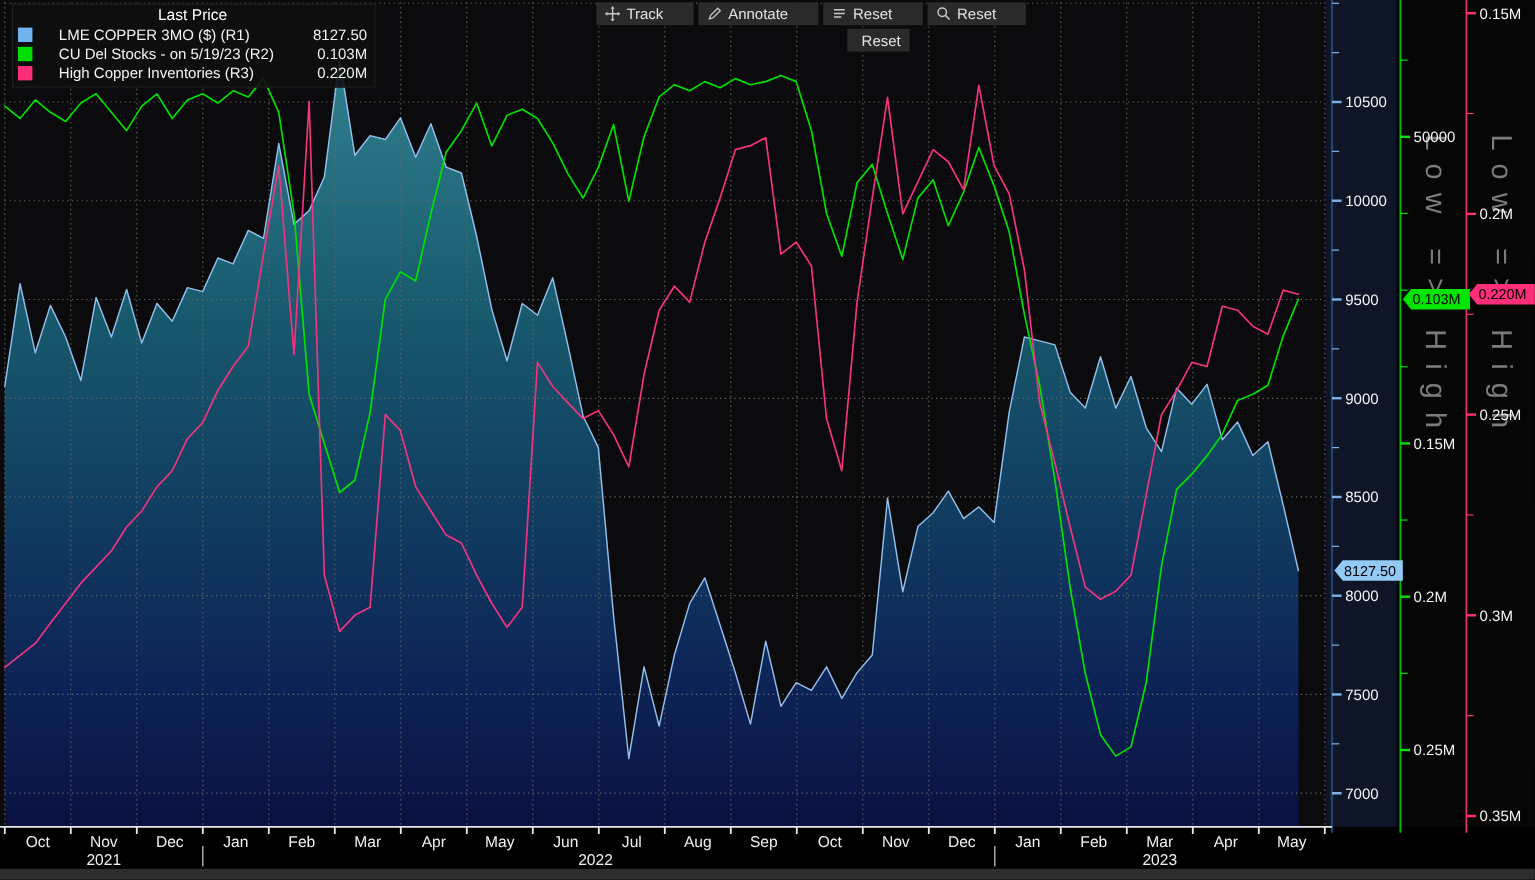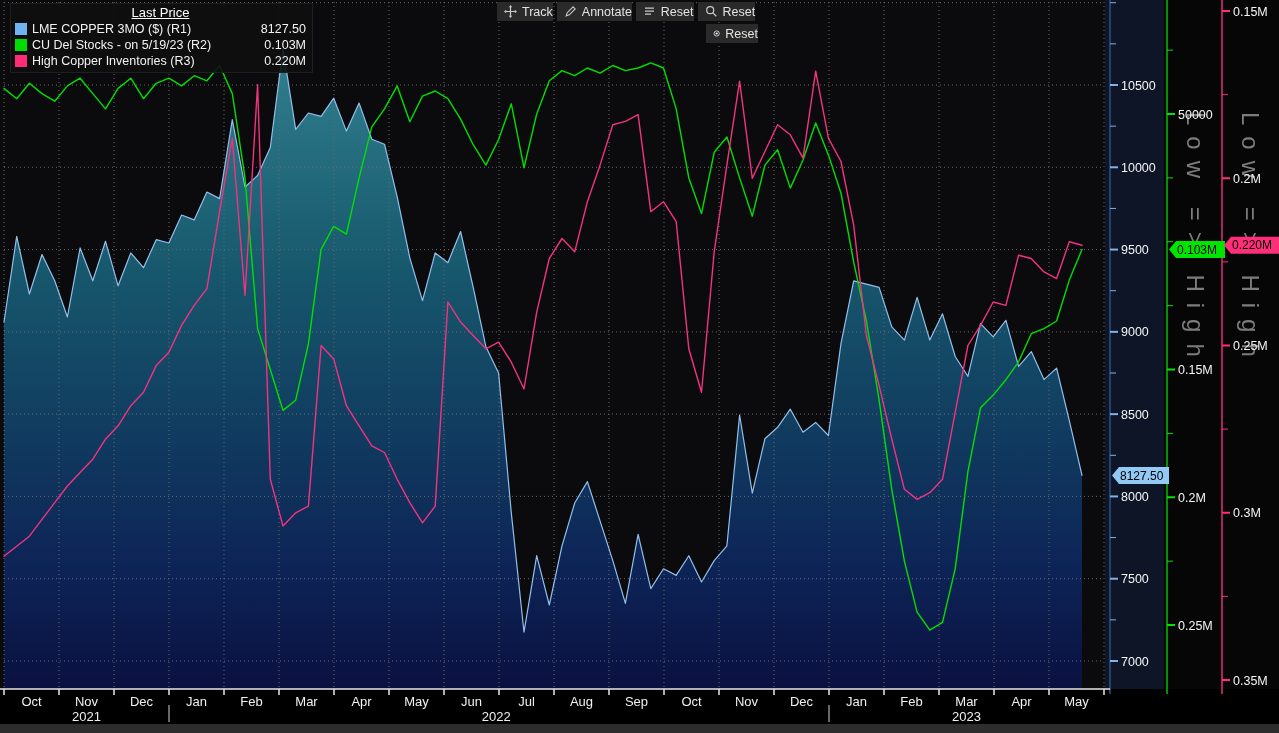"Last Price" .legend-title { text-decoration: underline -> none }
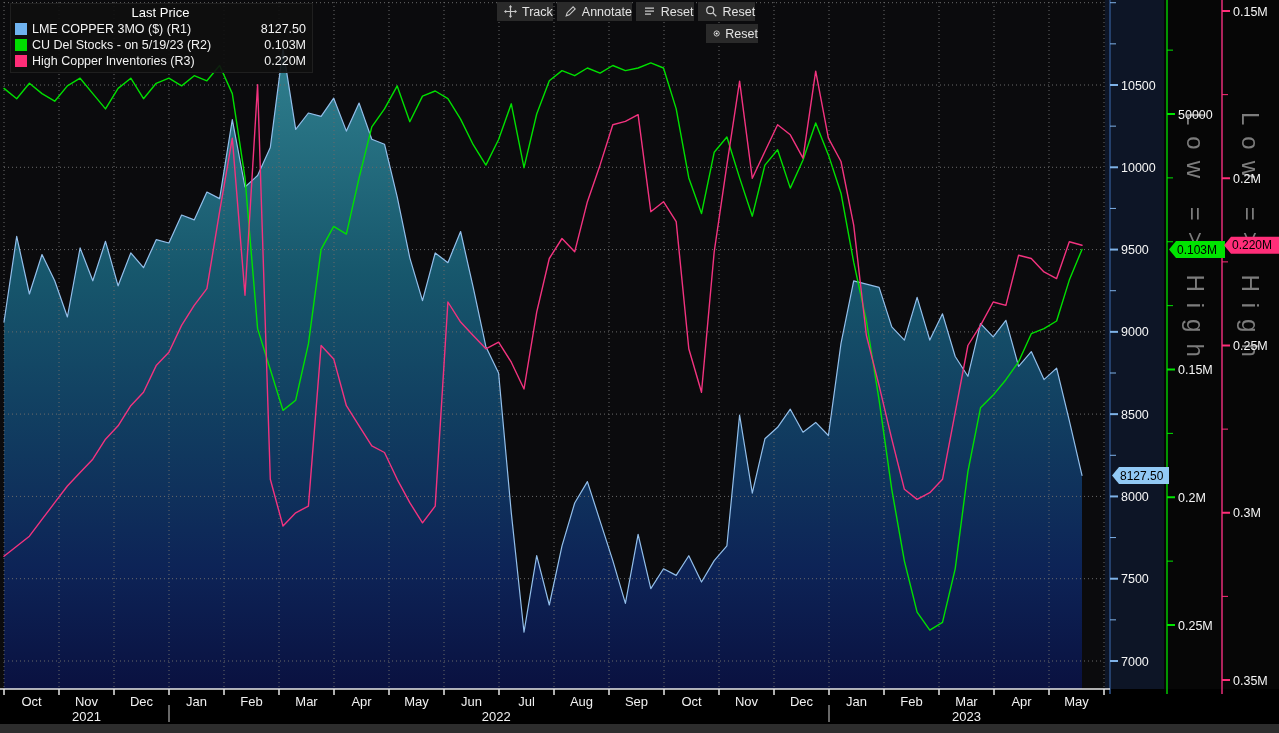"Track" .tb-btn { padding: 0 0 0 7px -> 0 25px 0 7px }
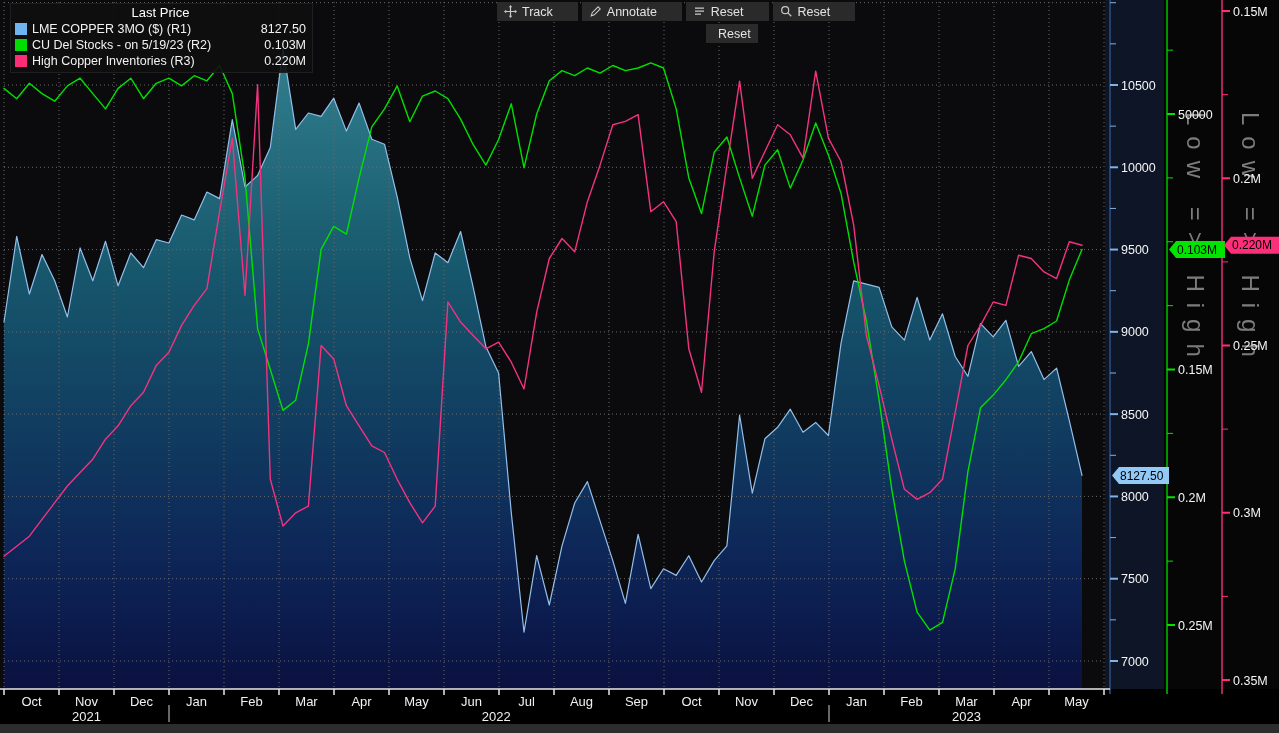"LME COPPER 3MO ($) (R1)" .legend-row { gap: 5px -> 22px }
